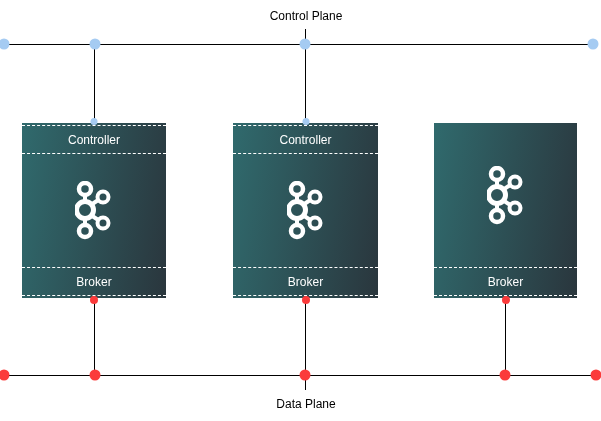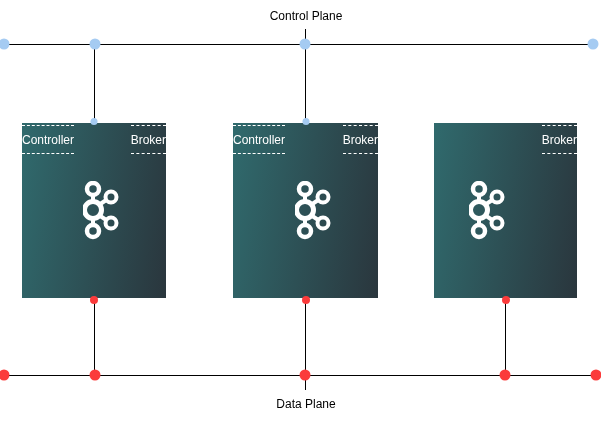"Controller" .node { flex-direction: row -> column }
